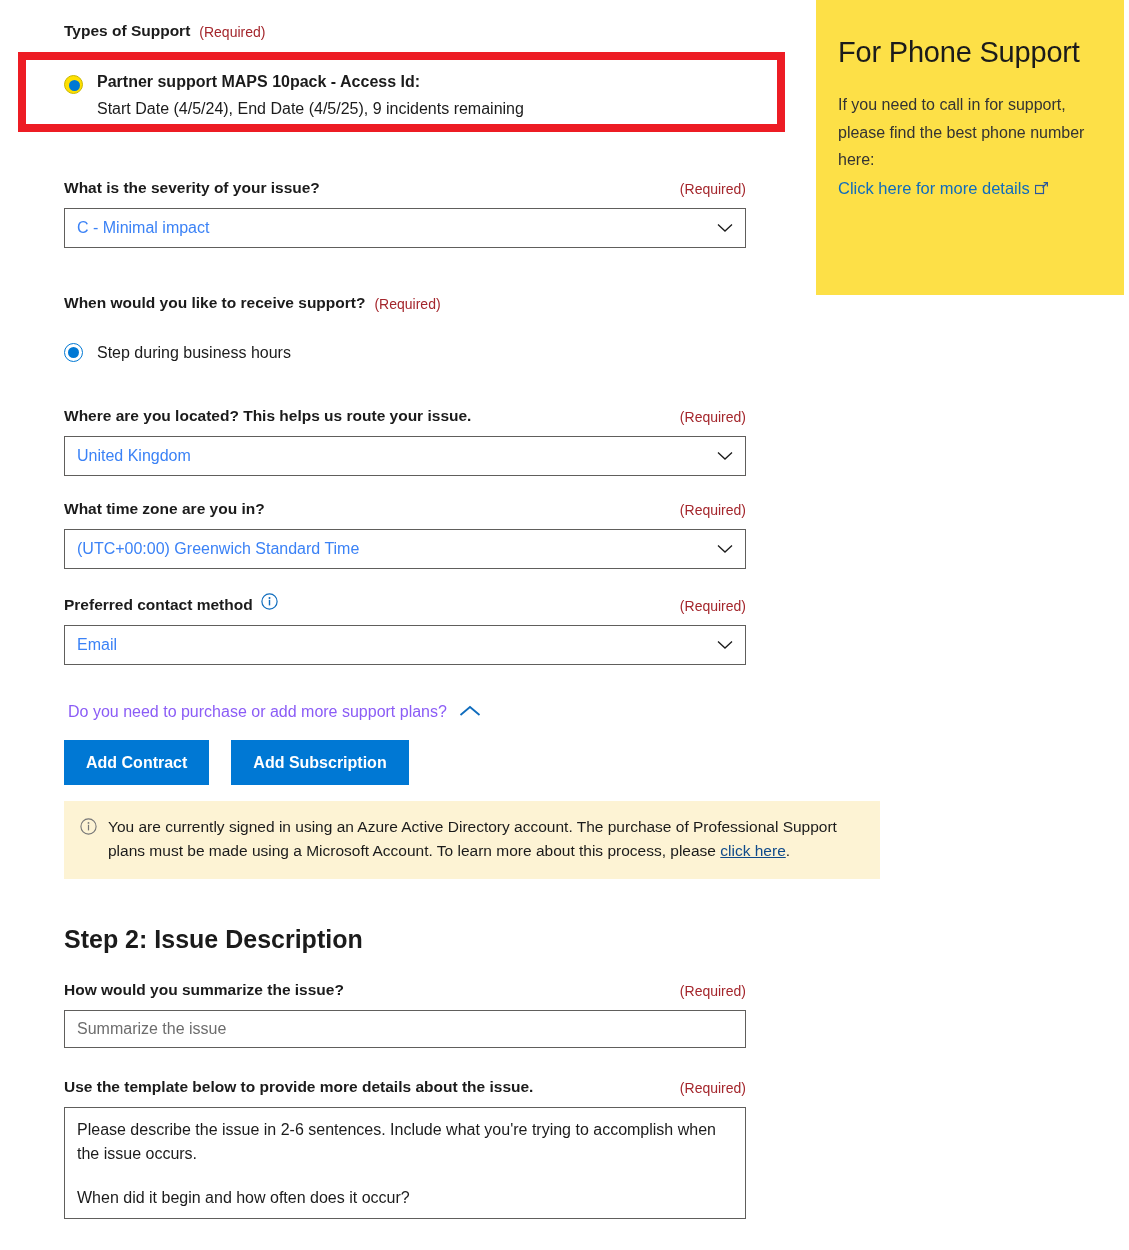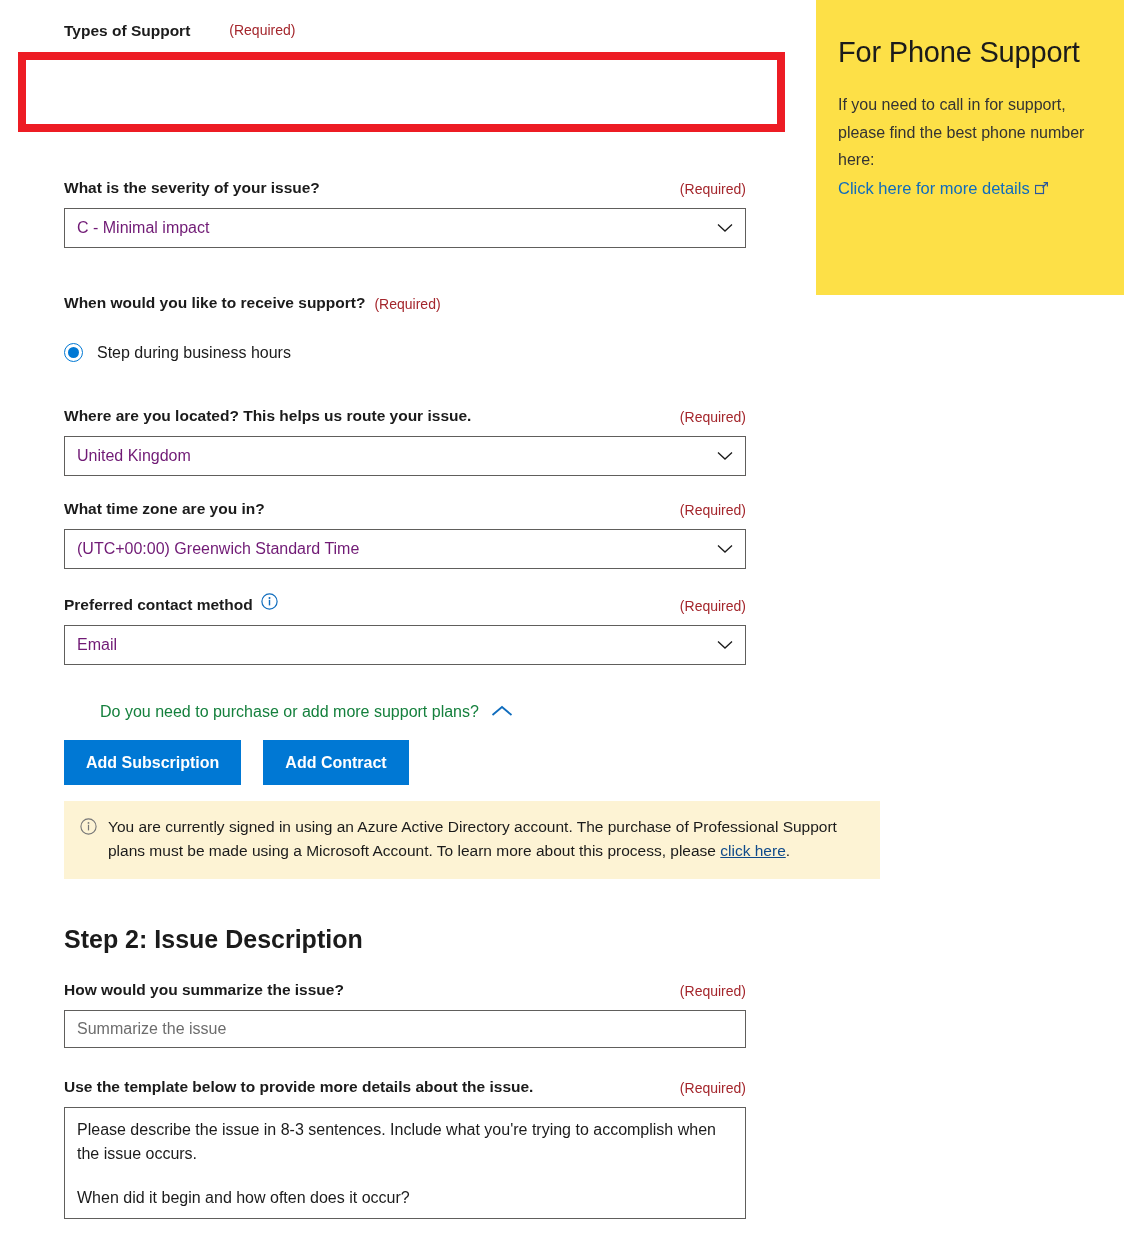"Types of Support" .types-label { align-items: flex-start -> flex-end; gap: 30px -> none }
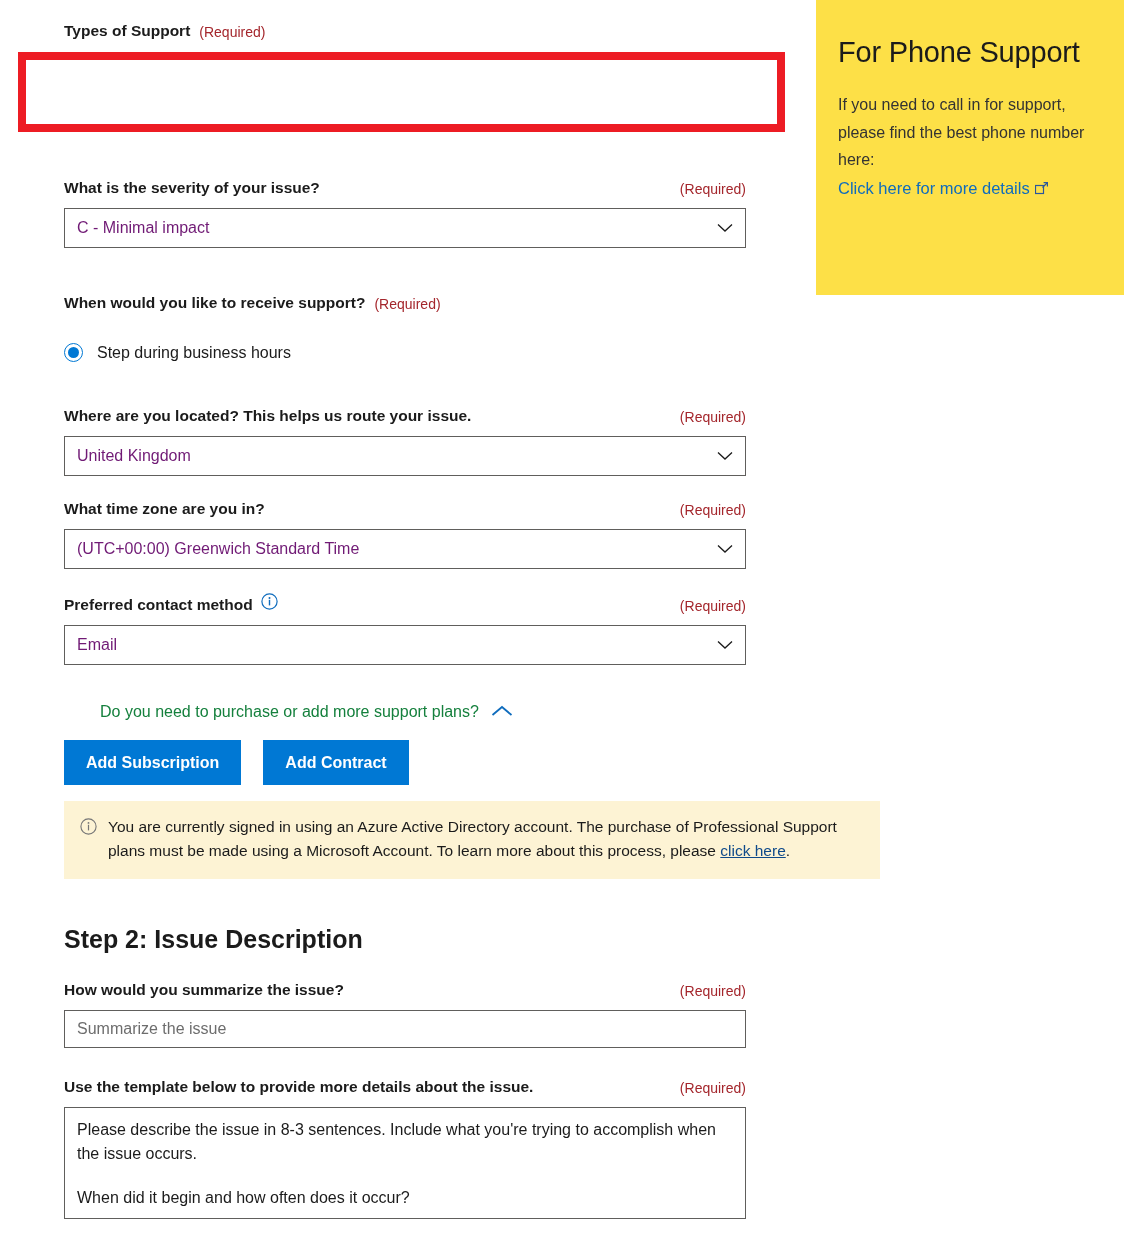"Partner support MAPS 10pack -" div.plan-row { html: none -> <div> <div> <span></span> <span>Partner support MAPS 10pack - Access Id:</span> </div> <div>Start Date (4/5/24), End Date (4/5/25), 9 incidents remaining</div> </div> }
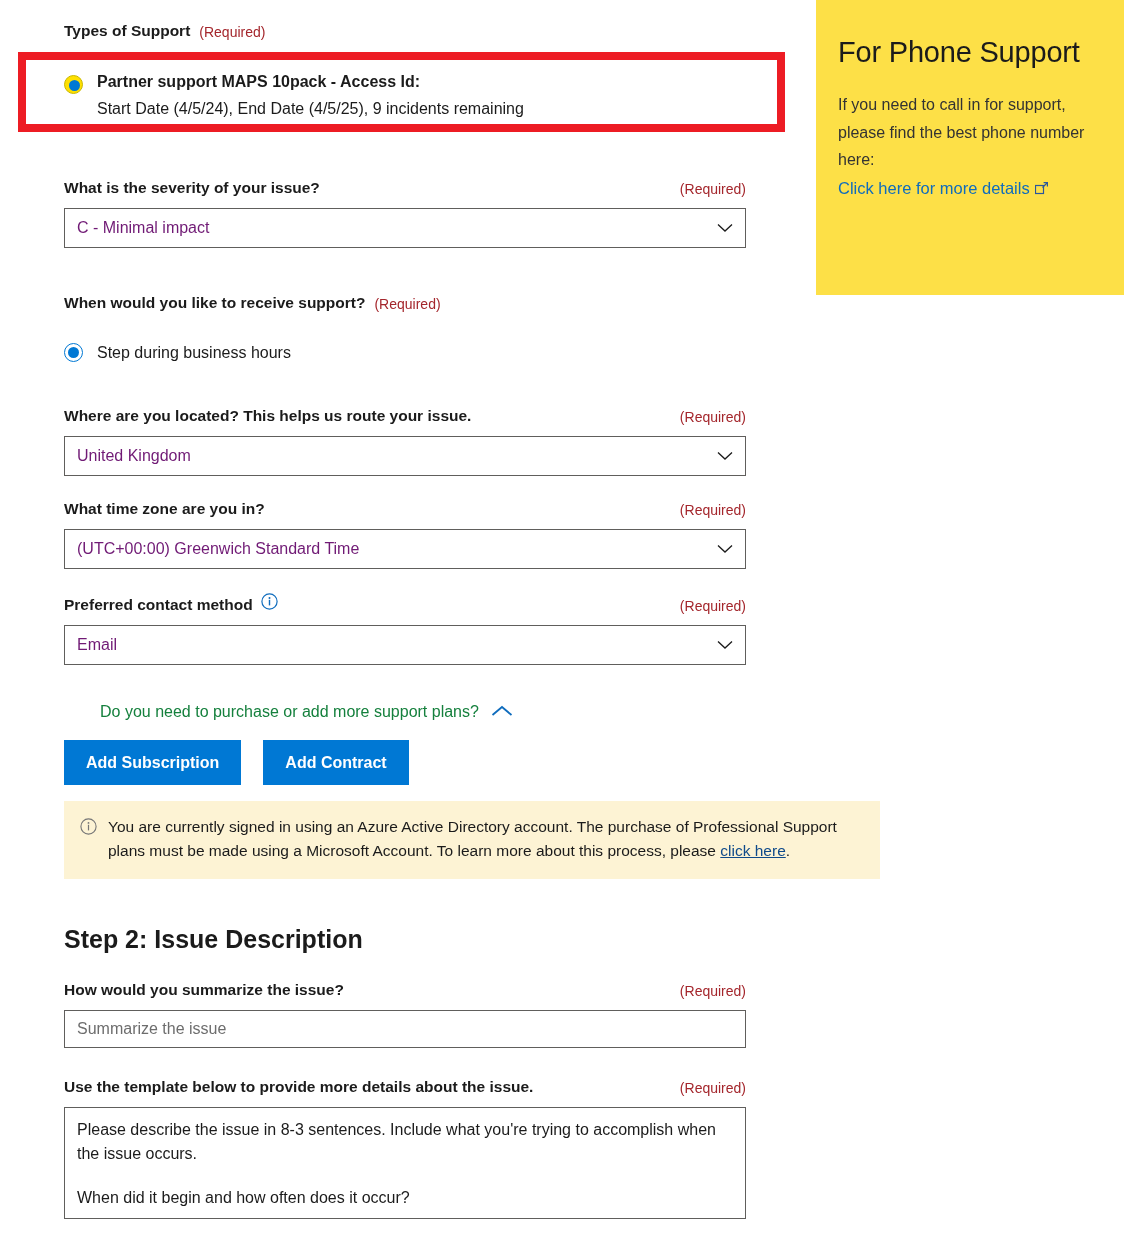"C - Minimal impact" .combo { color: #701a75 -> #3b82f6 }
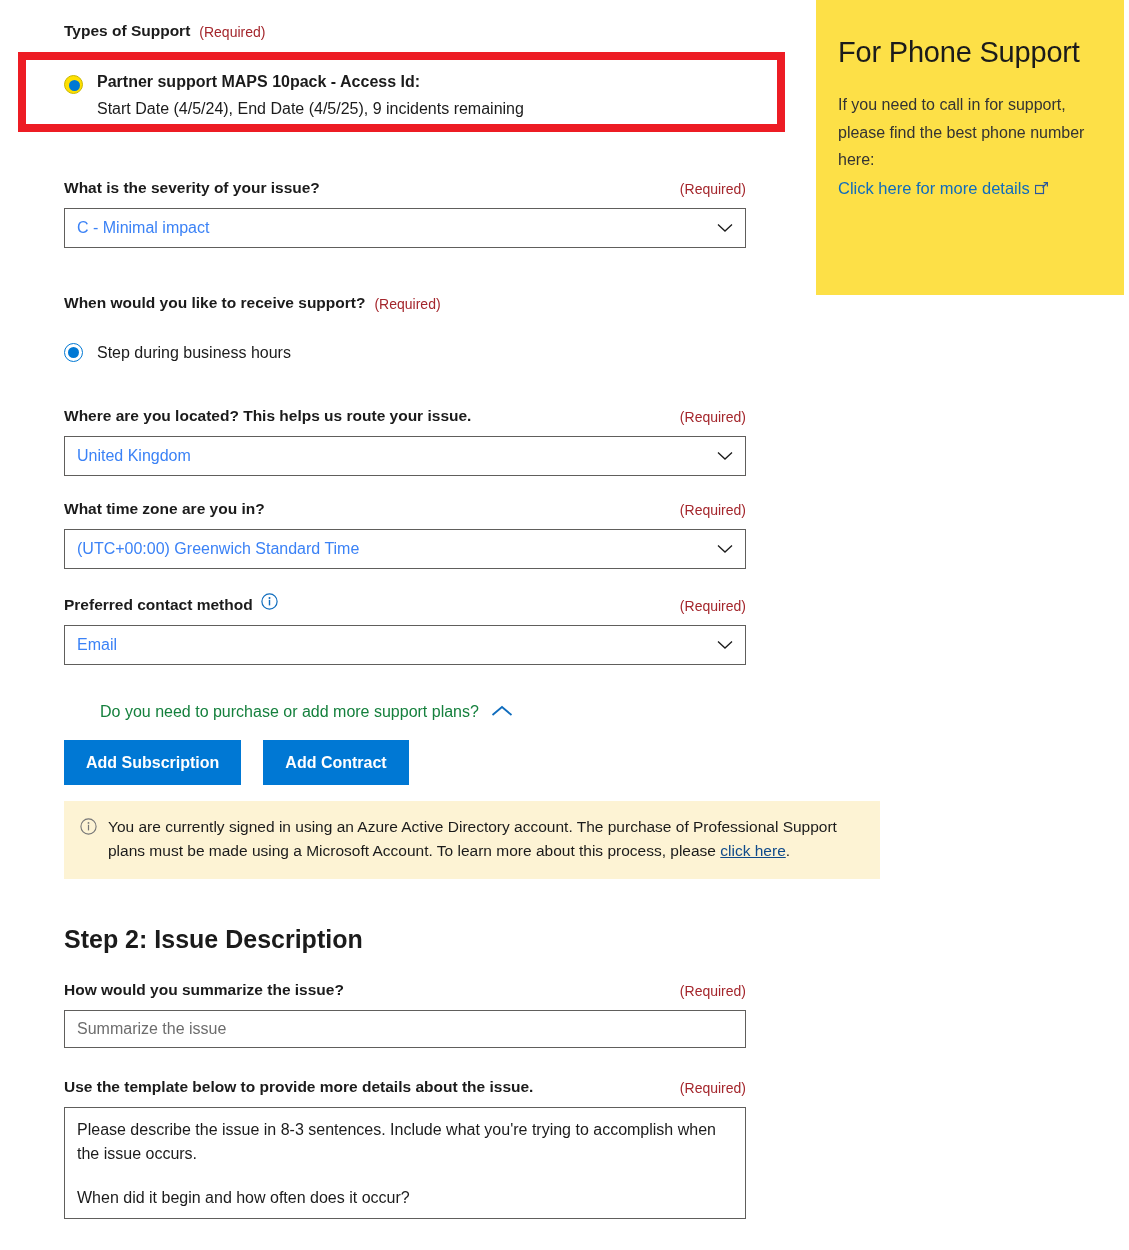"Do you need to purchase" .expander { color: #15803d -> #8b5cf6; margin-left: 100px -> 68px }
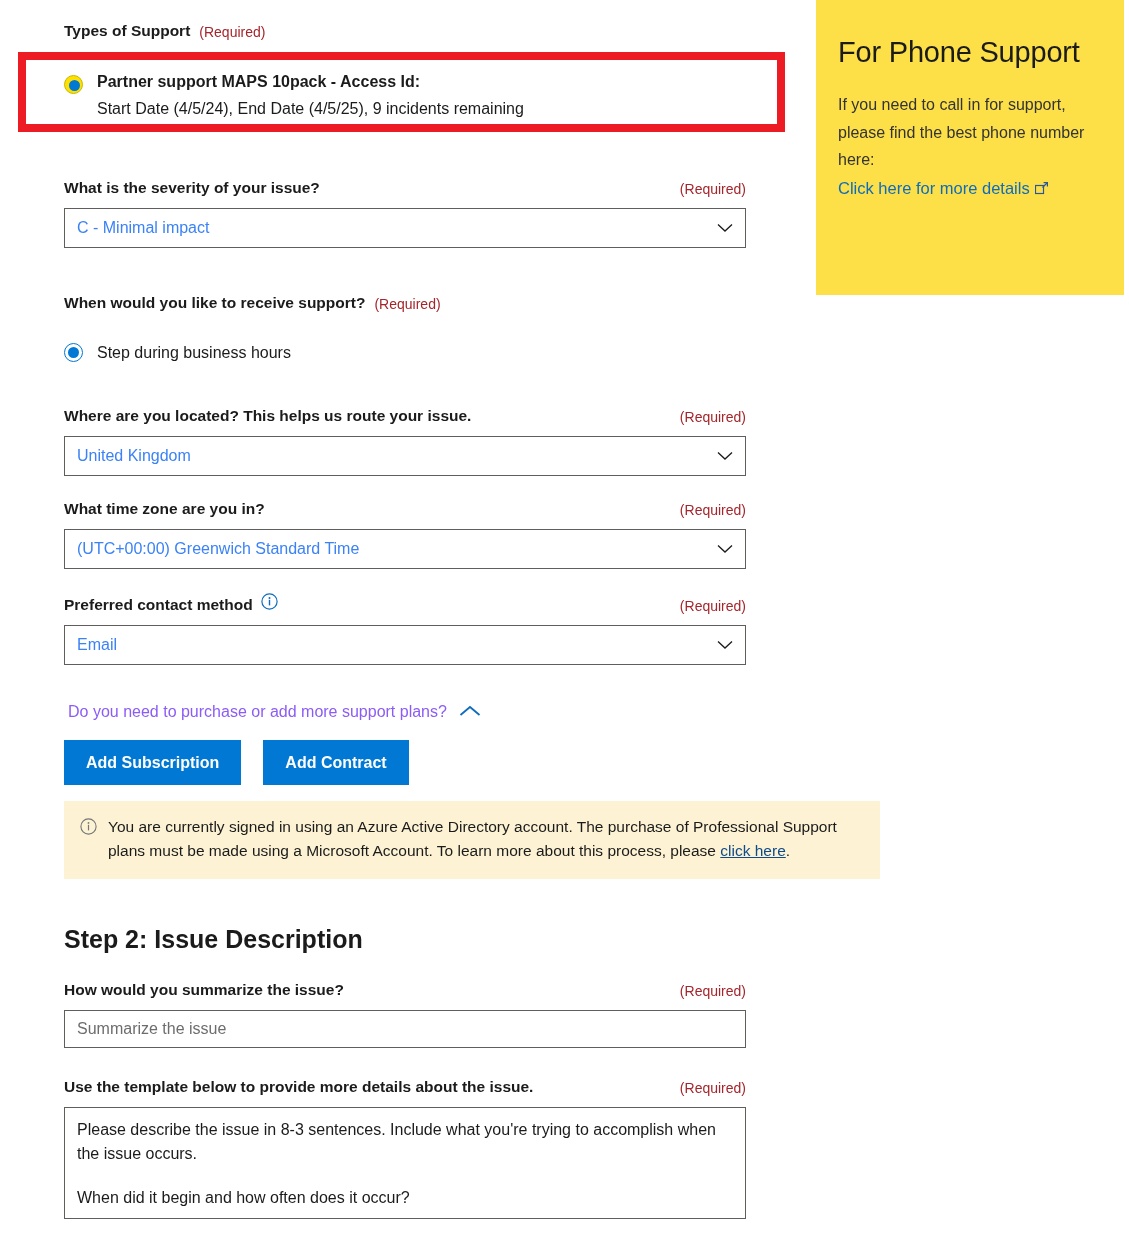"Add Subscription" button.btn { order: before "Add Contract" -> after "Add Contract" }
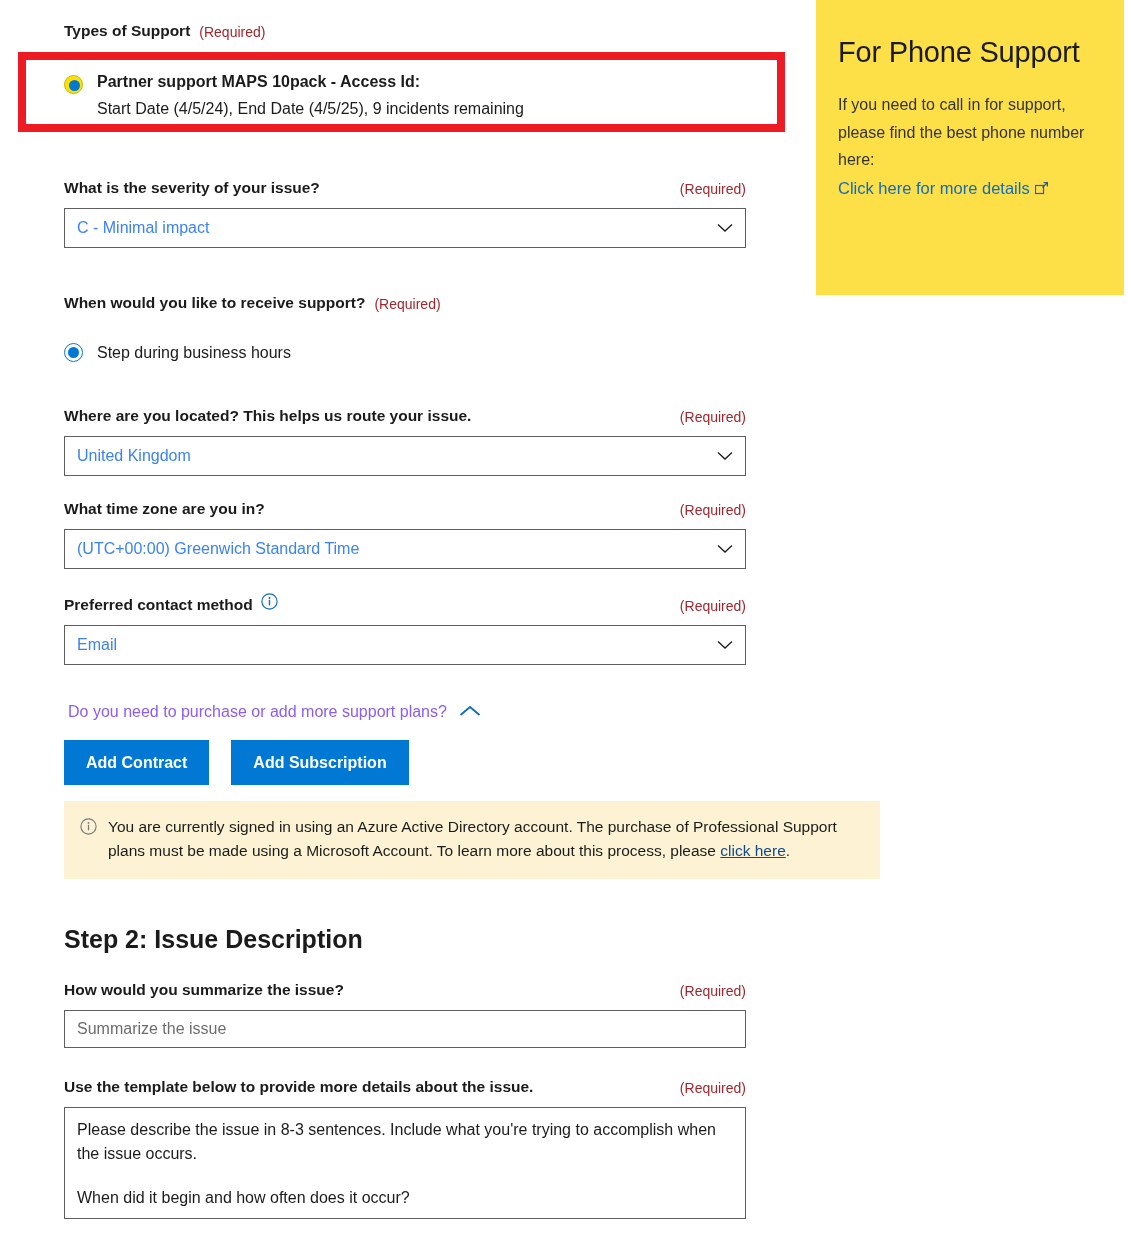"Please describe the issue in" p.ta-p { text: 8-3 -> 2-6 }
